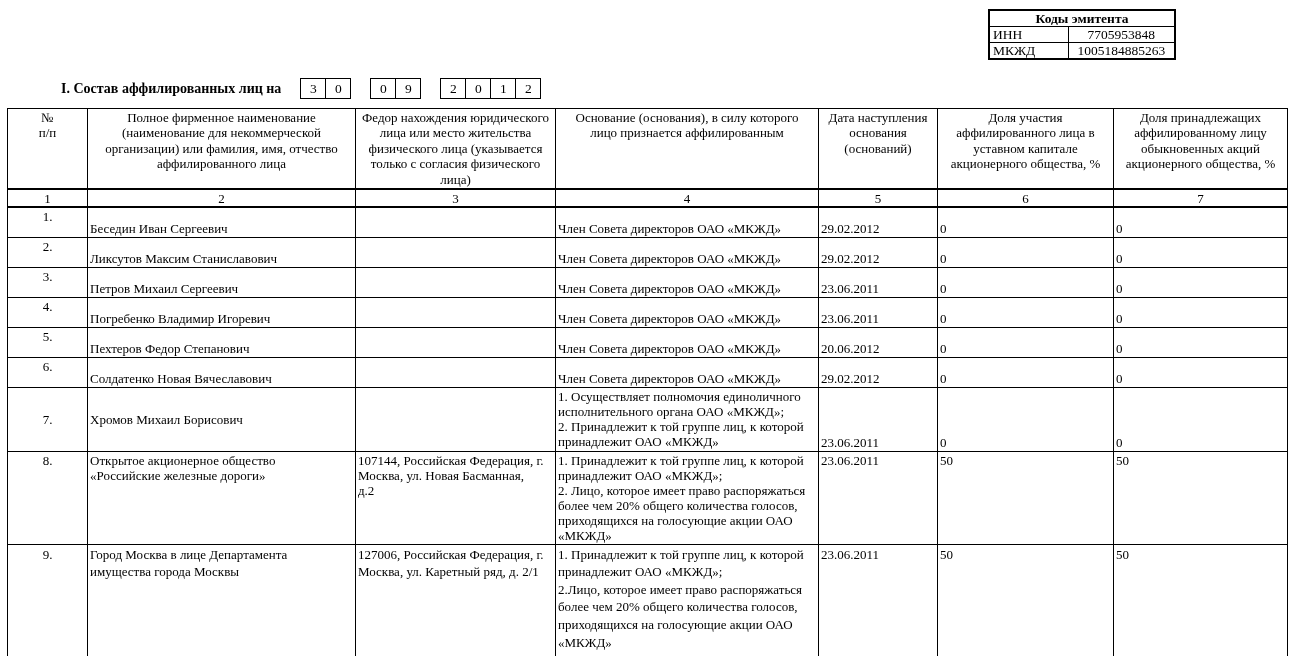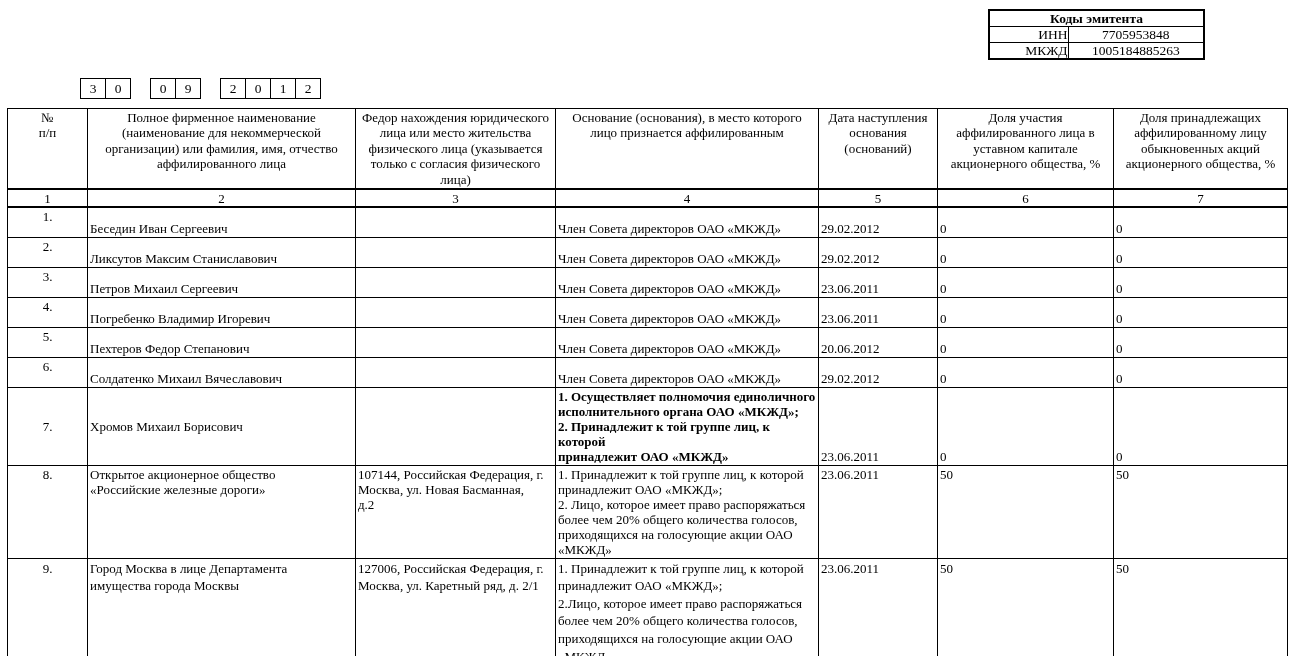"ИНН" .codes td { text-align: right -> none }
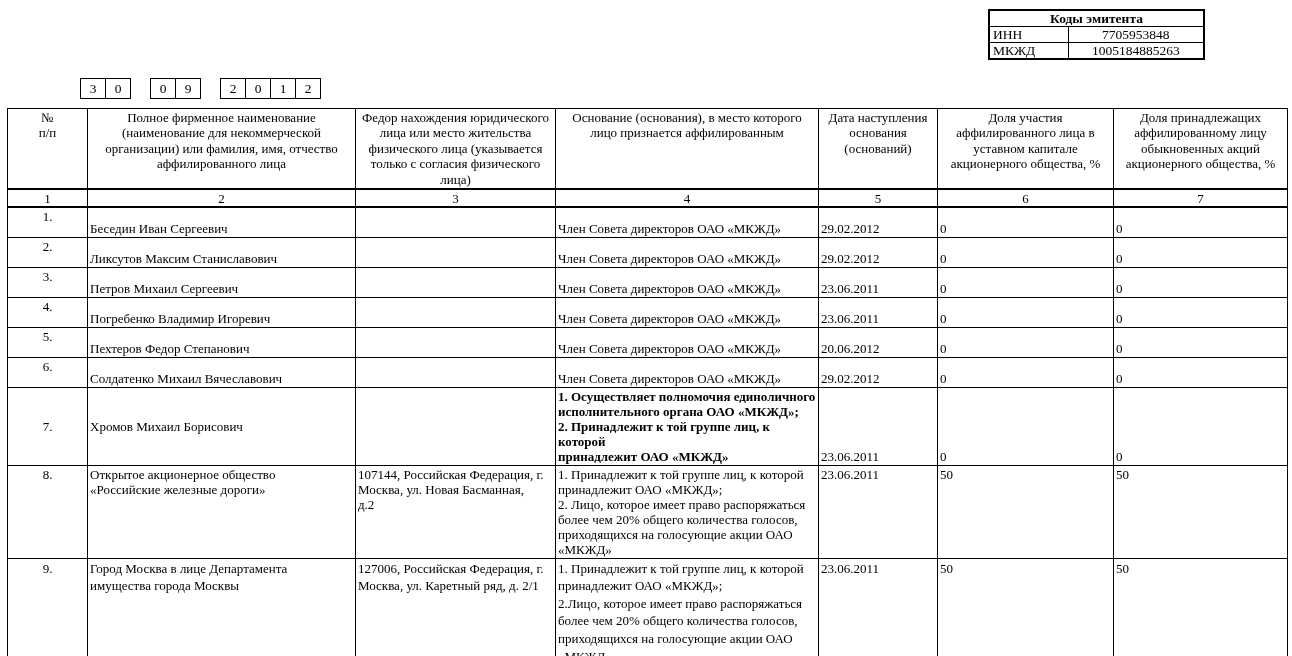"7705953848" .codes .val { width: 136px -> 107px }
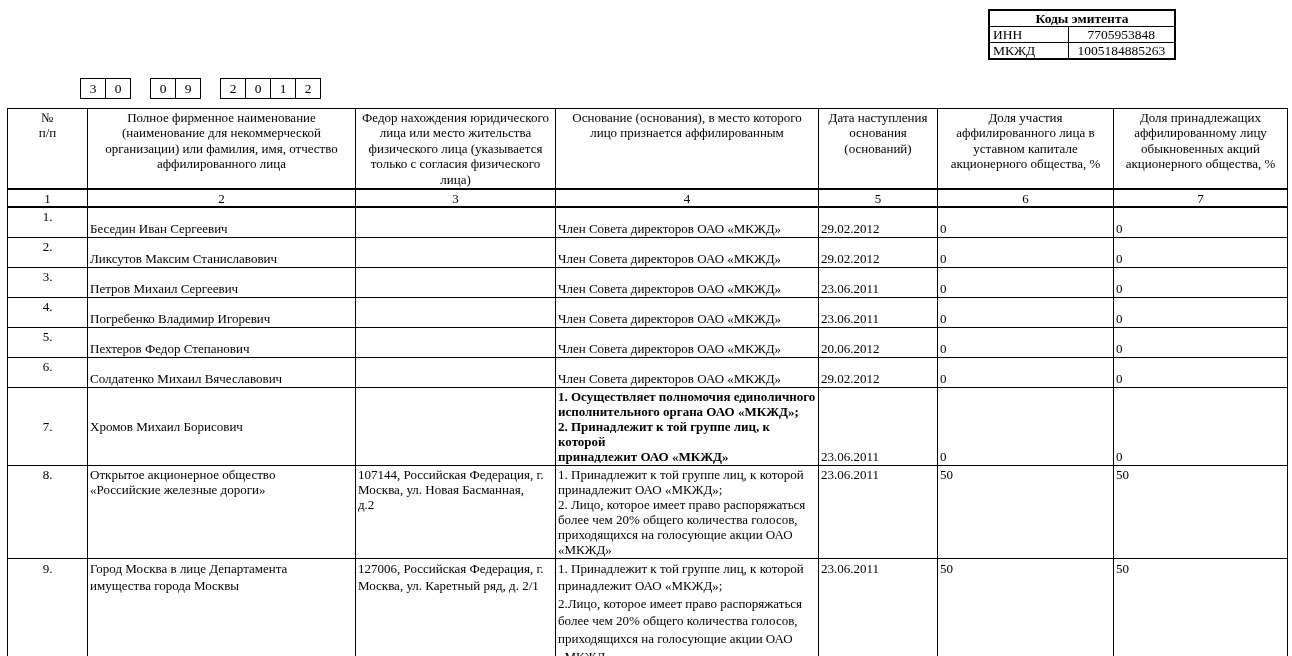"I. Состав аффилированных лиц на" span.t { html: none -> <span>I. Состав аффилированных лиц на</span> }
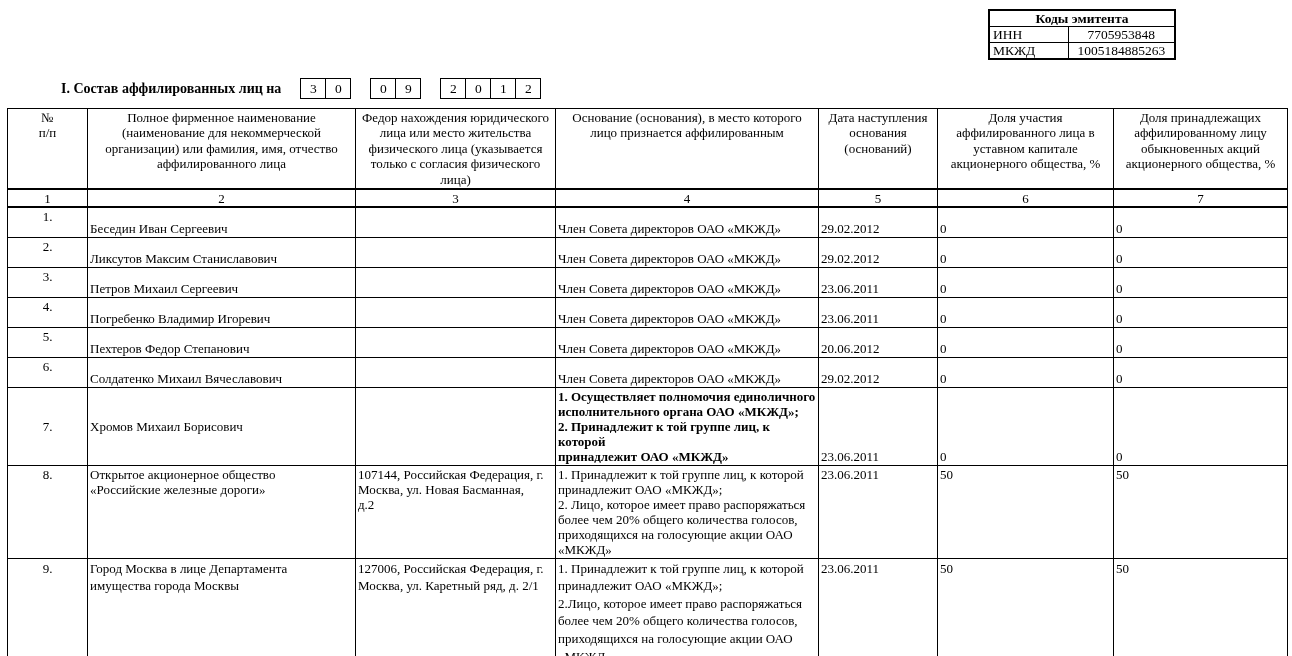"Основание (основания), в место которого" th { text: место -> силу }
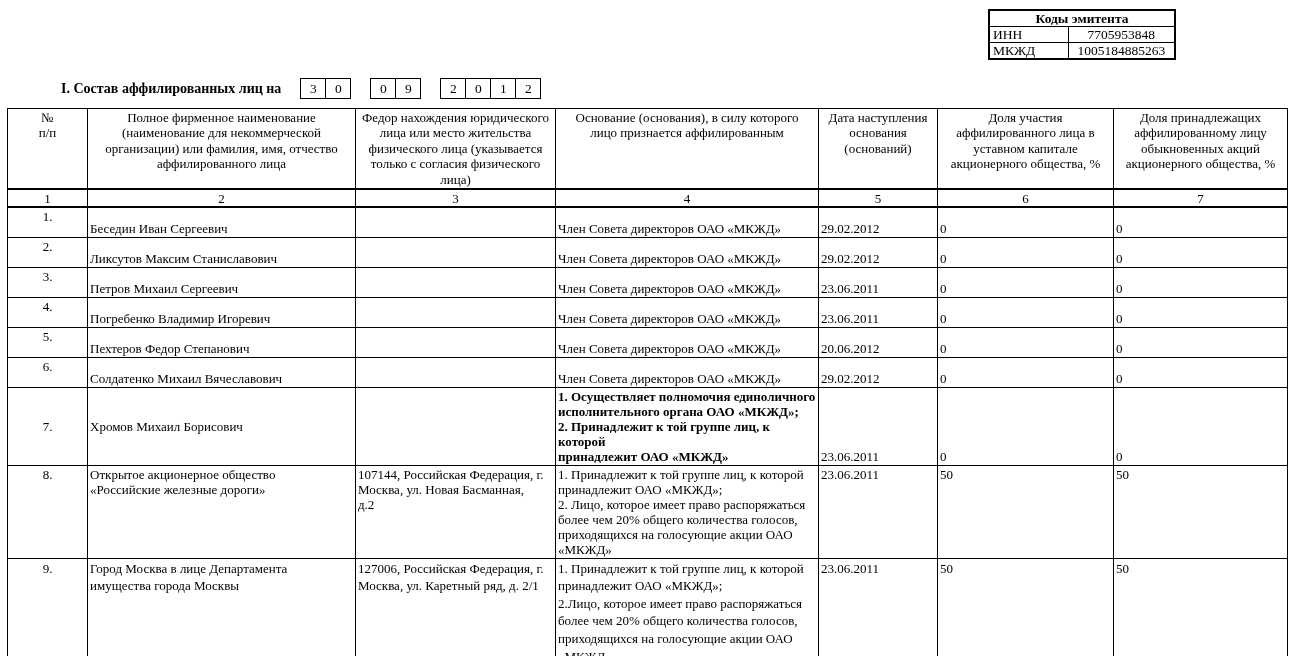"Солдатенко Михаил Вячеславович" td.cname { text: Михаил -> Новая }
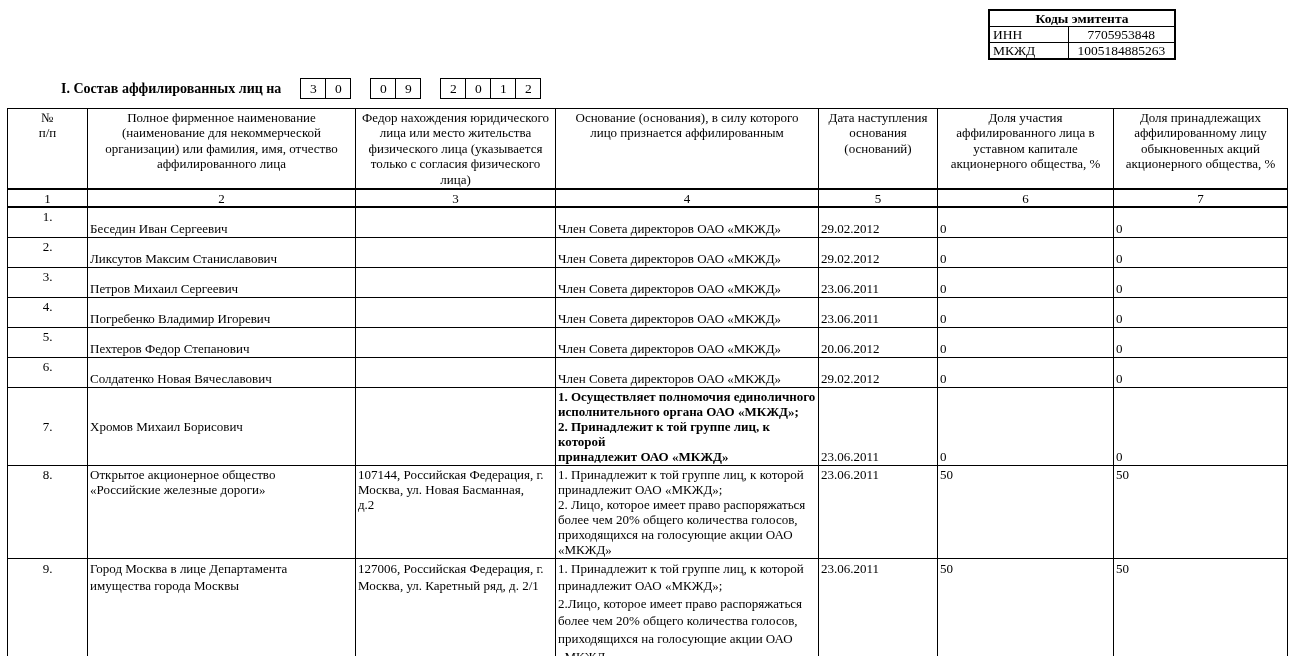"1. Осуществляет полномочия единоличного" tr.r7 td.cbasis { font-weight: bold -> none }
